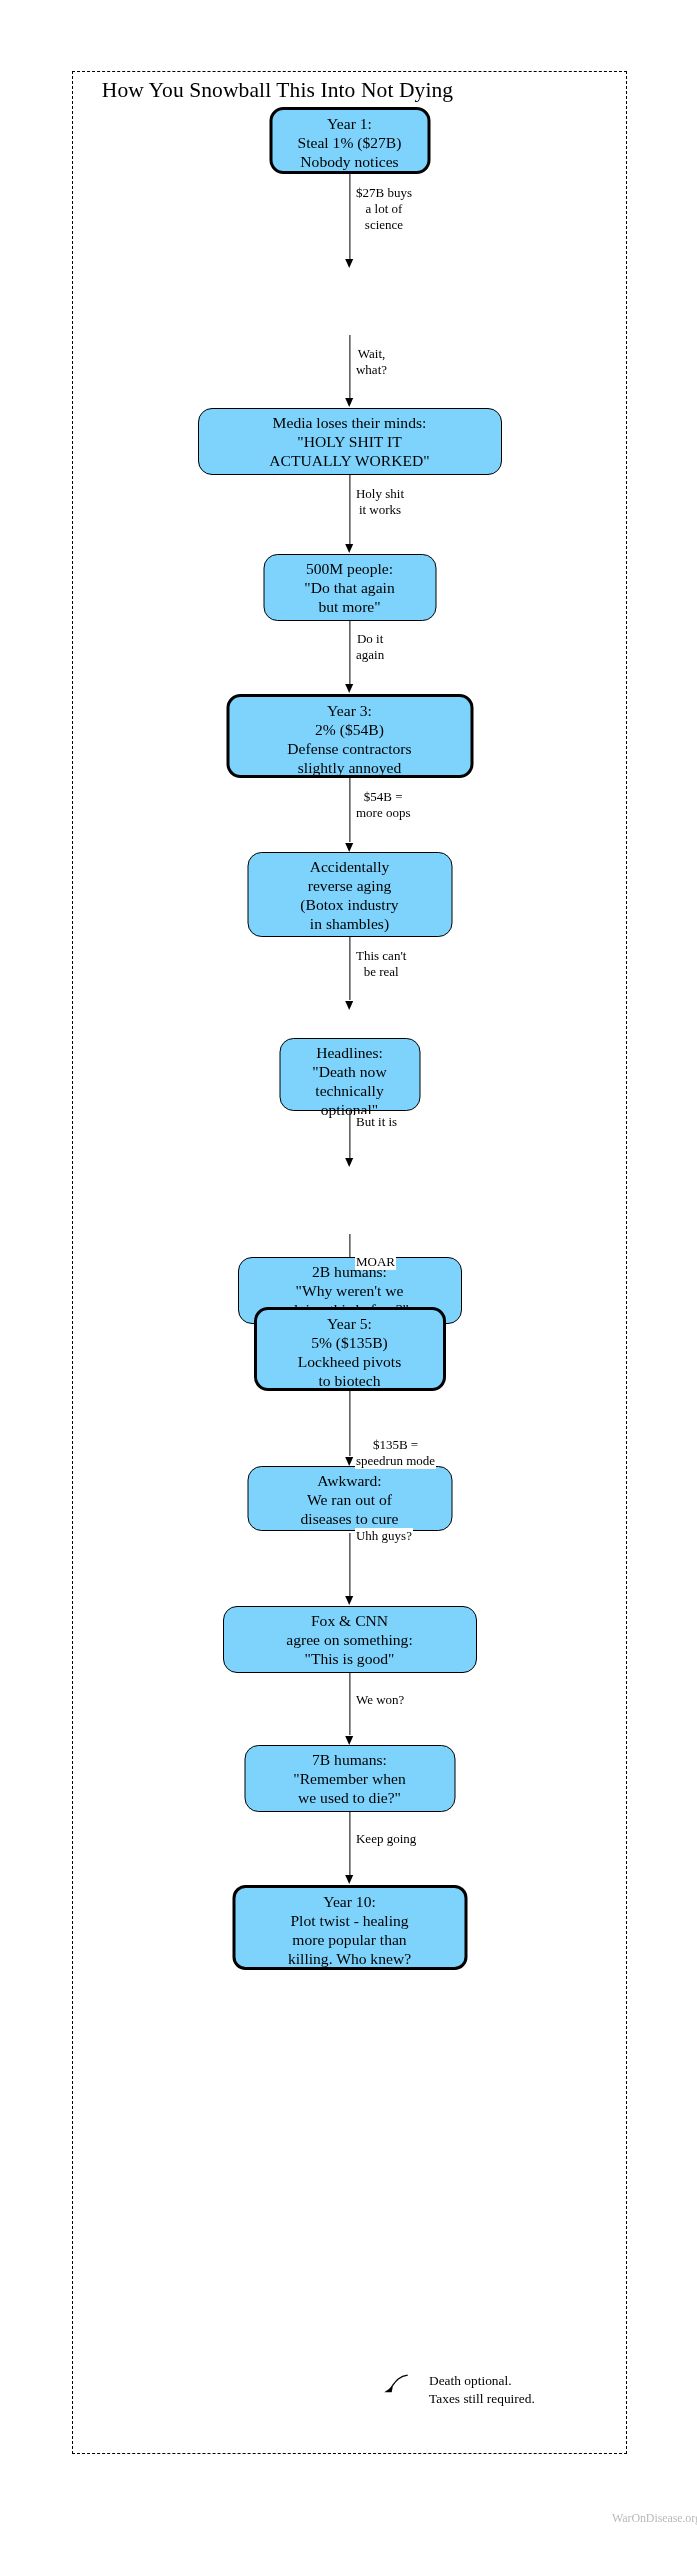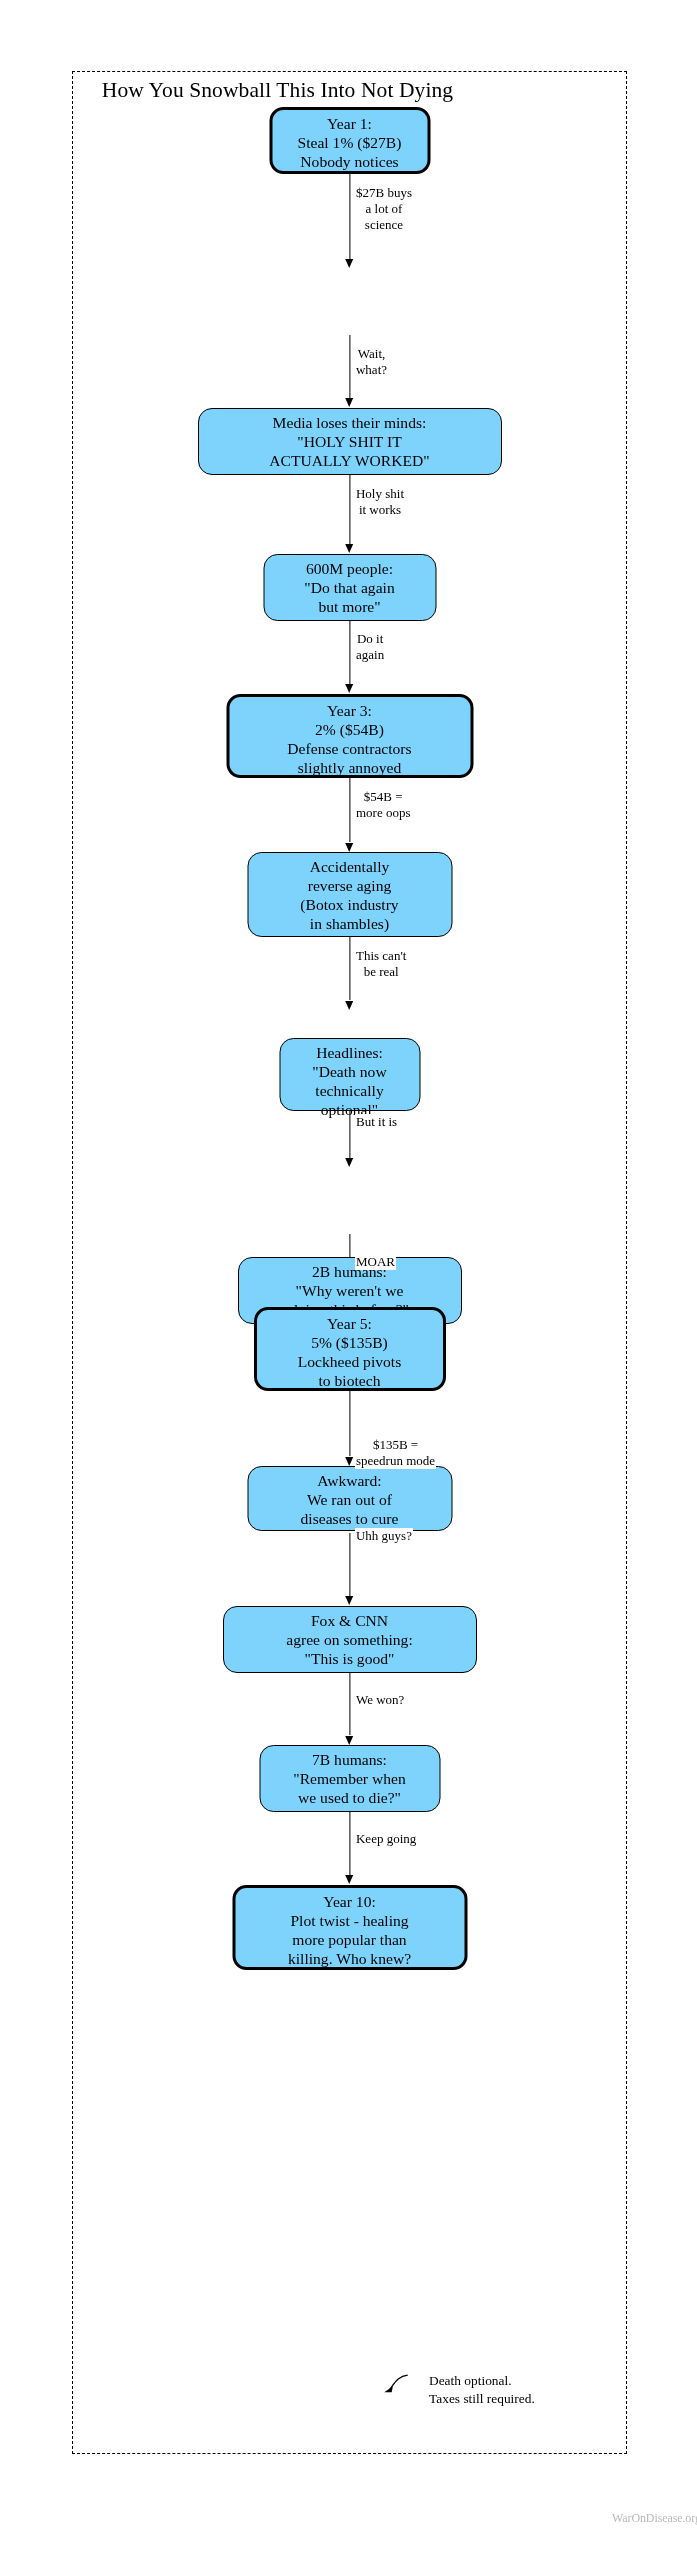"600M people:" span.lines { text: 600M -> 500M }
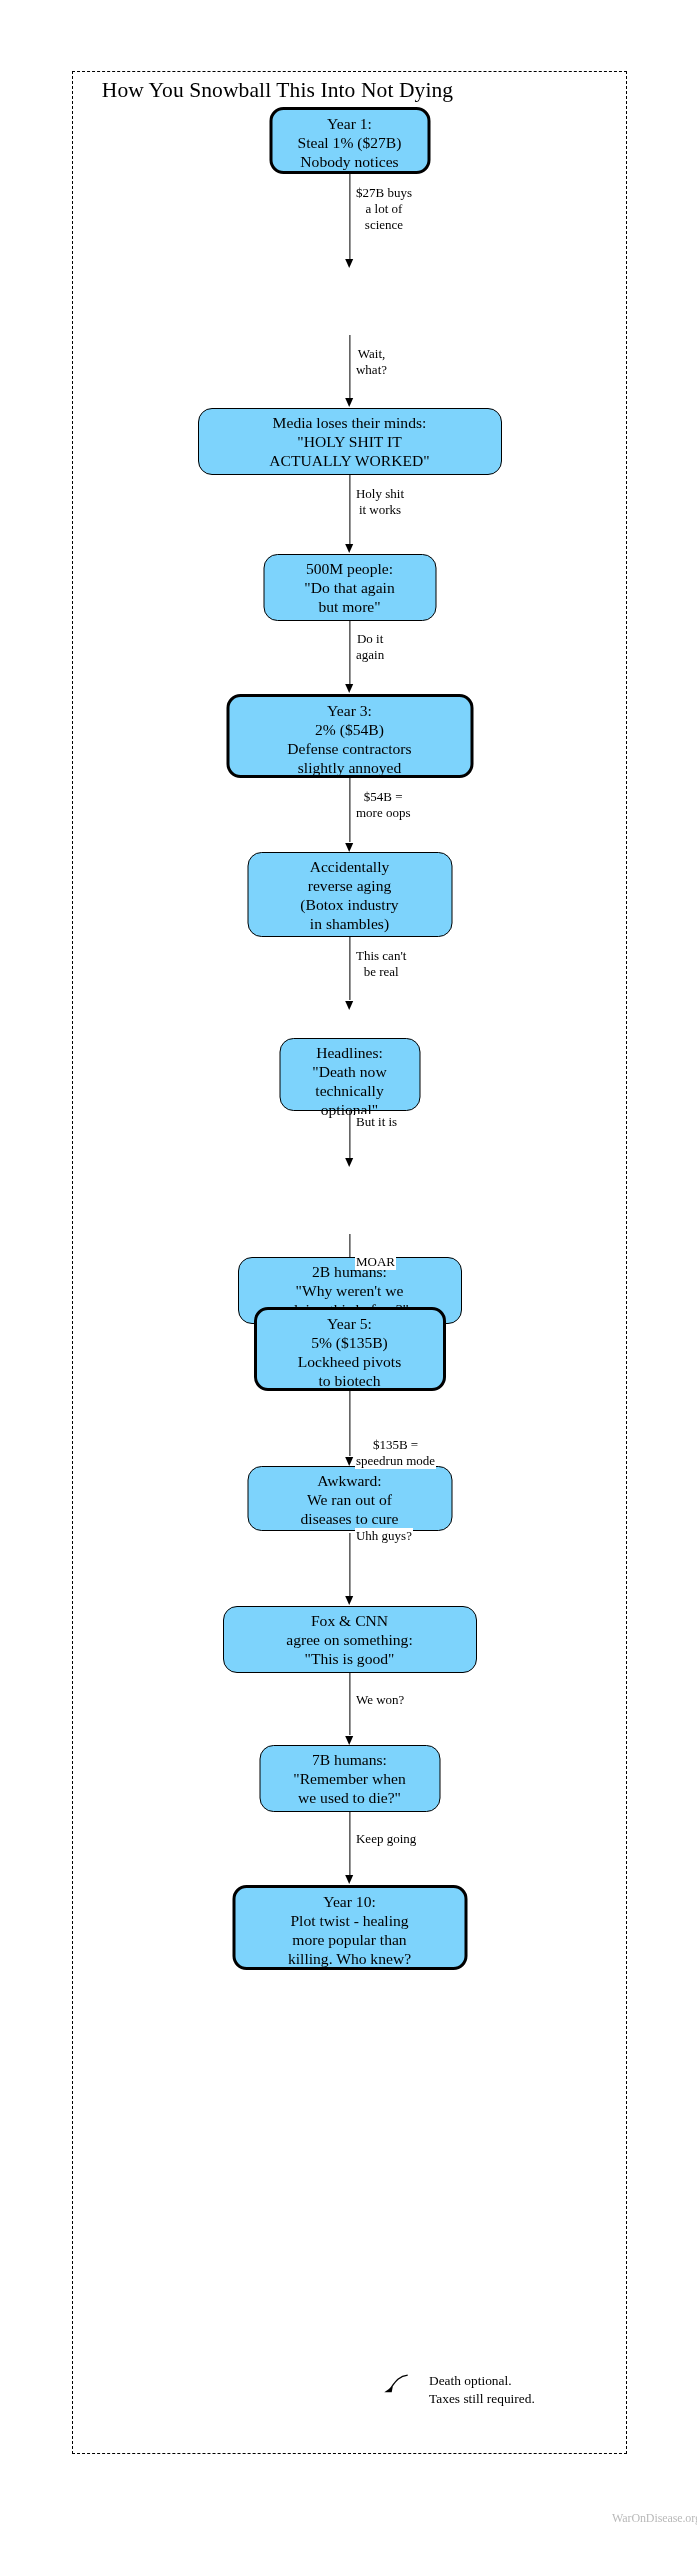"7B humans:" div.node { width: 181px -> 211px }
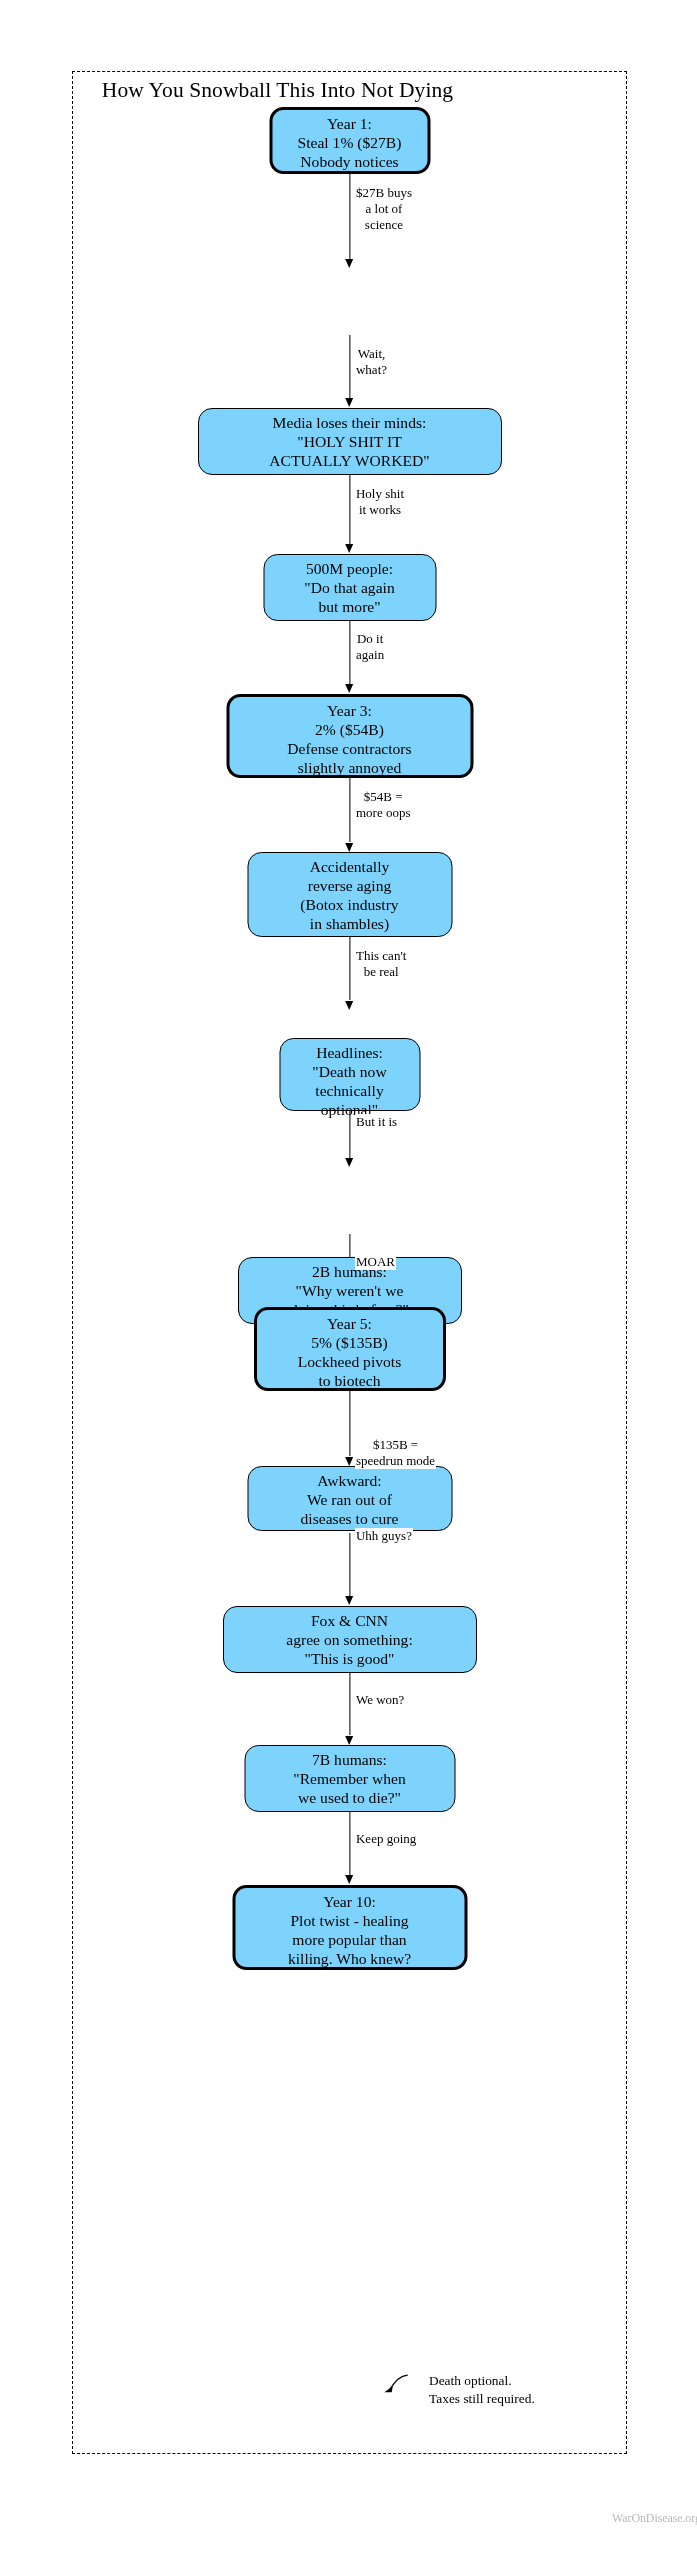"Year 10:" div.node { border-radius: none -> 13px }
